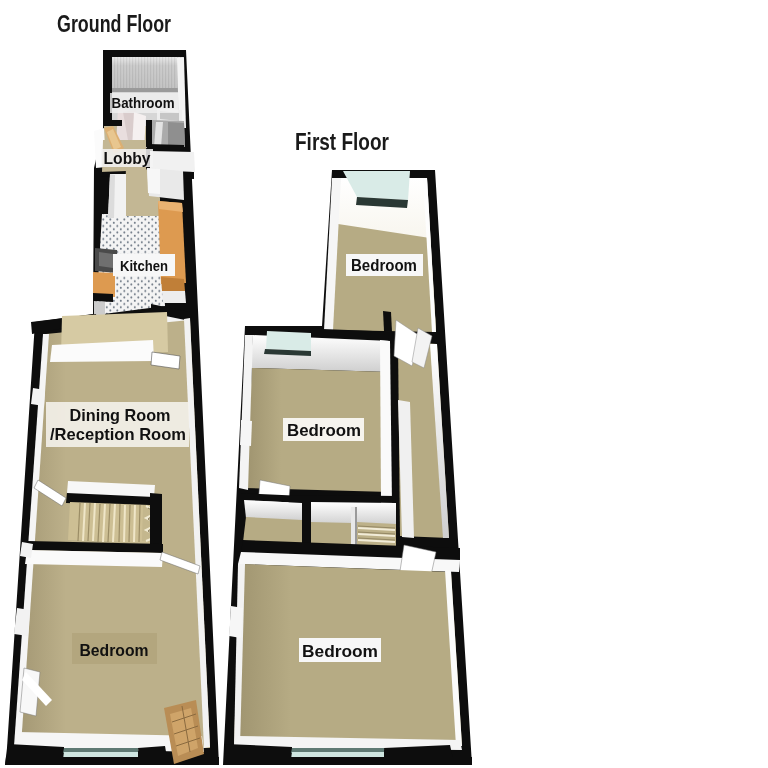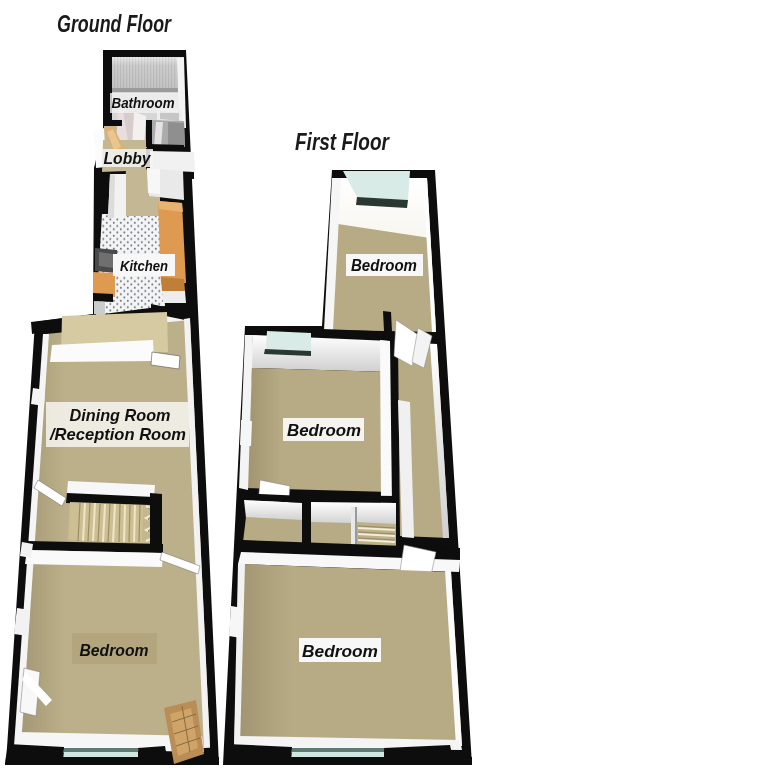"Ground Floor" .wrap { font-style: italic -> none }
